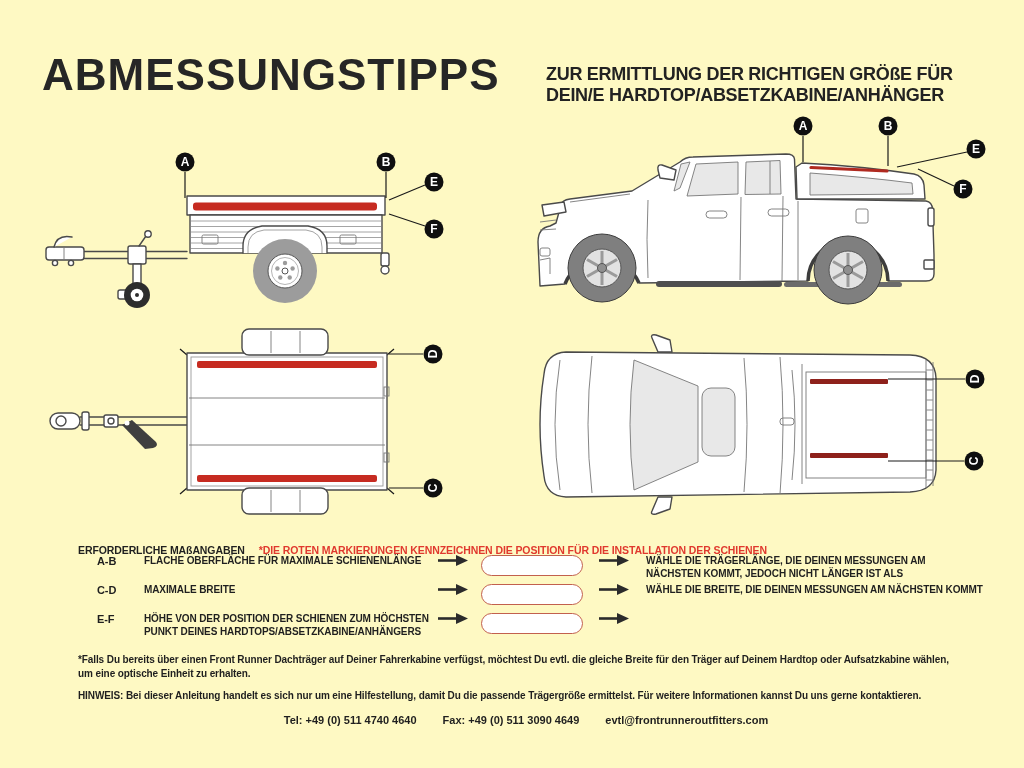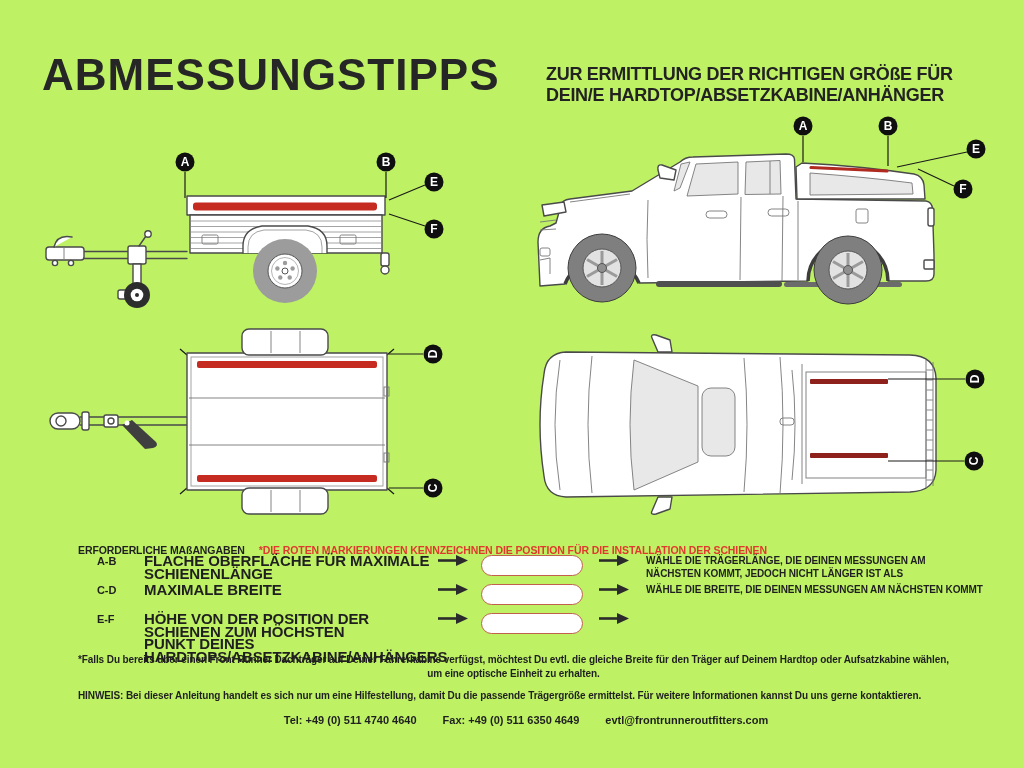"ABMESSUNGSTIPPS" .page { background: #bef264 -> #fef9c3 }
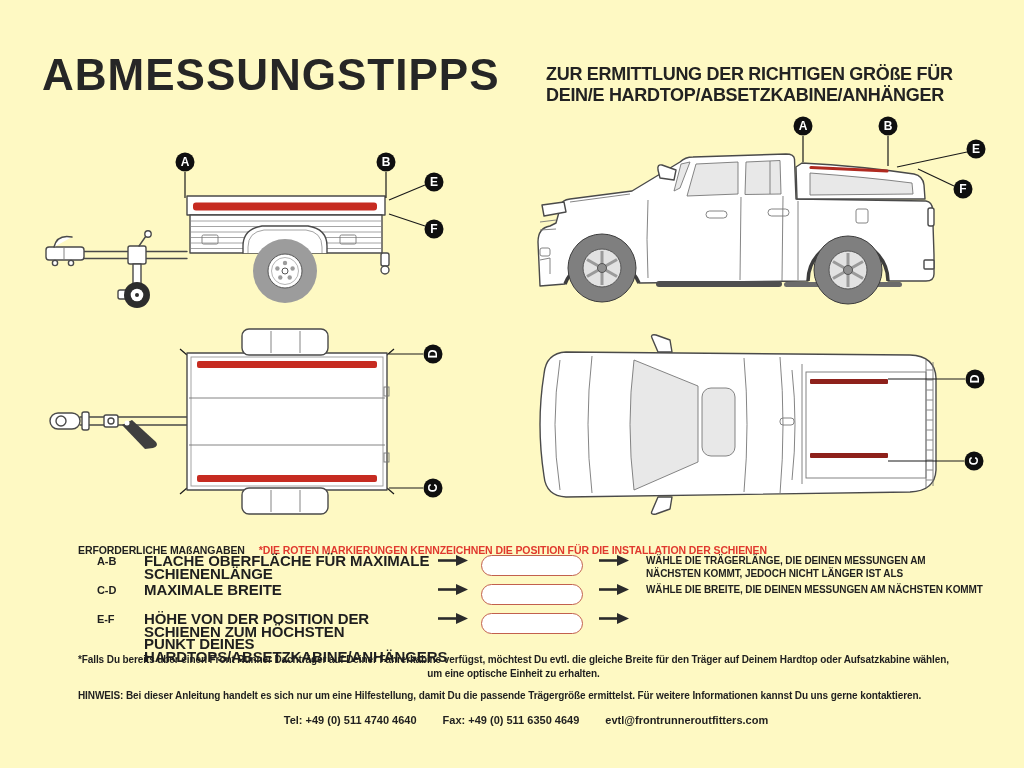"FLACHE OBERFLÄCHE FÜR MAXIMALE" .m-desc { font-size: 15px -> 10px }
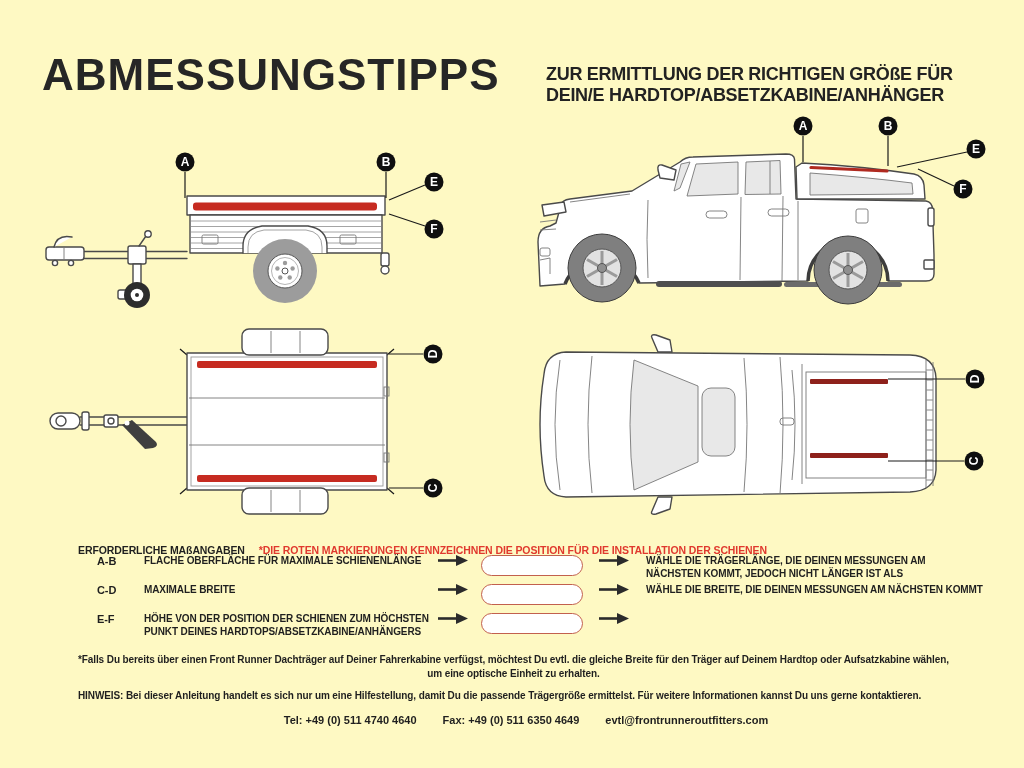"*Falls Du bereits über einen" .footnote { text-align: center -> none }
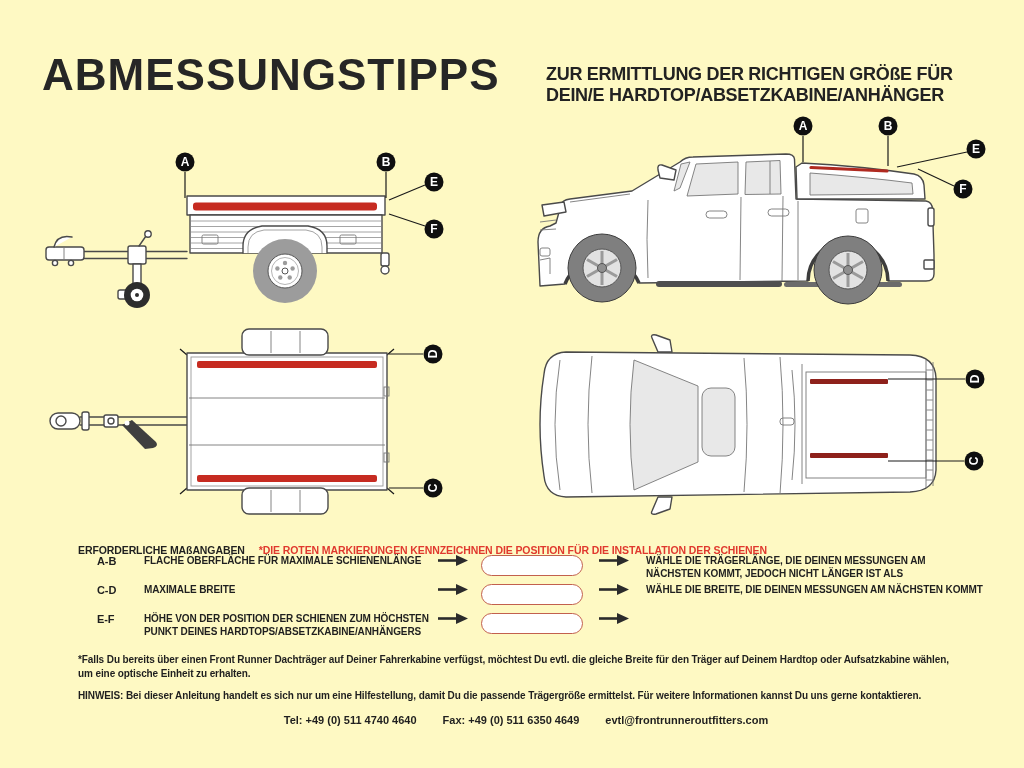"Fax: +49 (0) 511 6350" span { text: 6350 -> 3090 }
